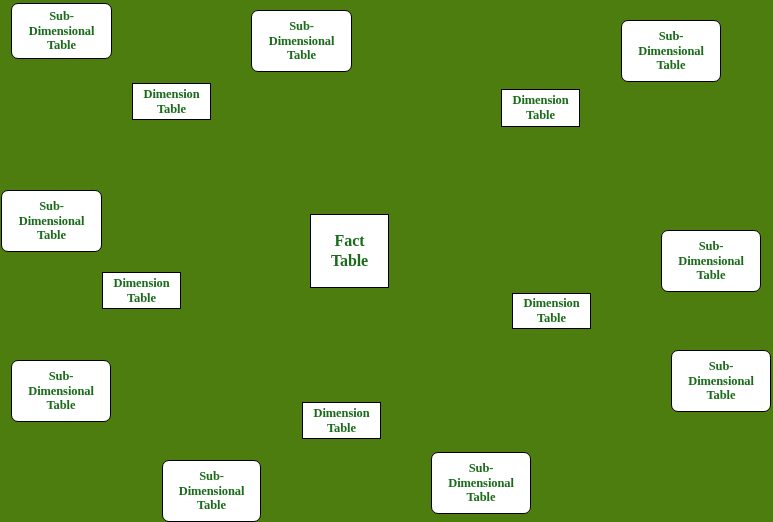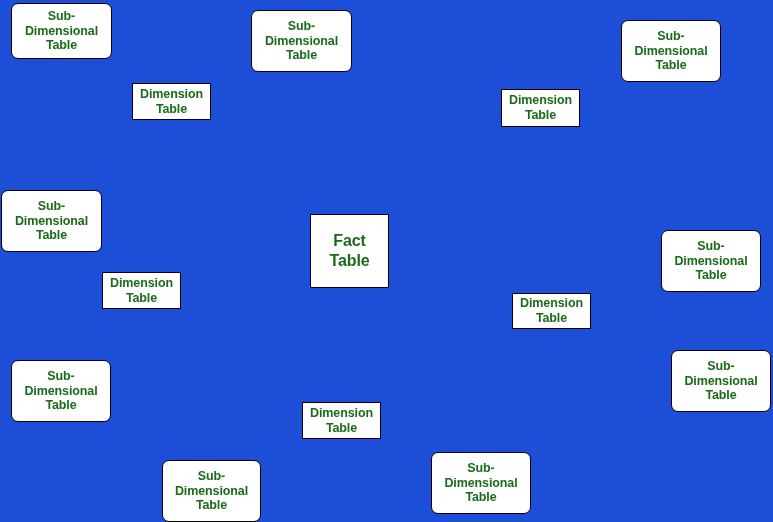"Sub-" div { background: #1d4ed8 -> #4d7c0f; font-family: none -> Liberation Serif, serif }
